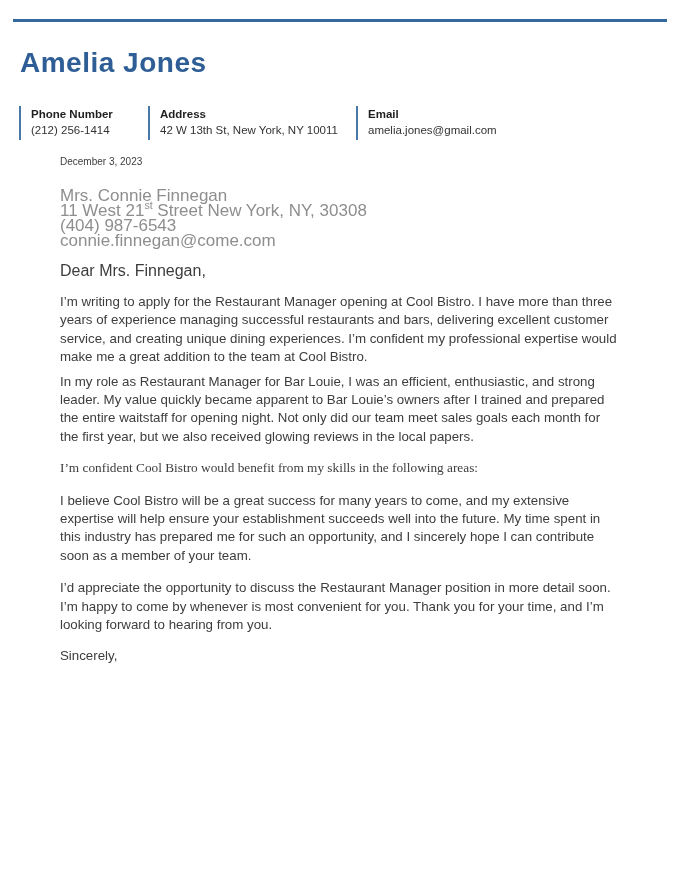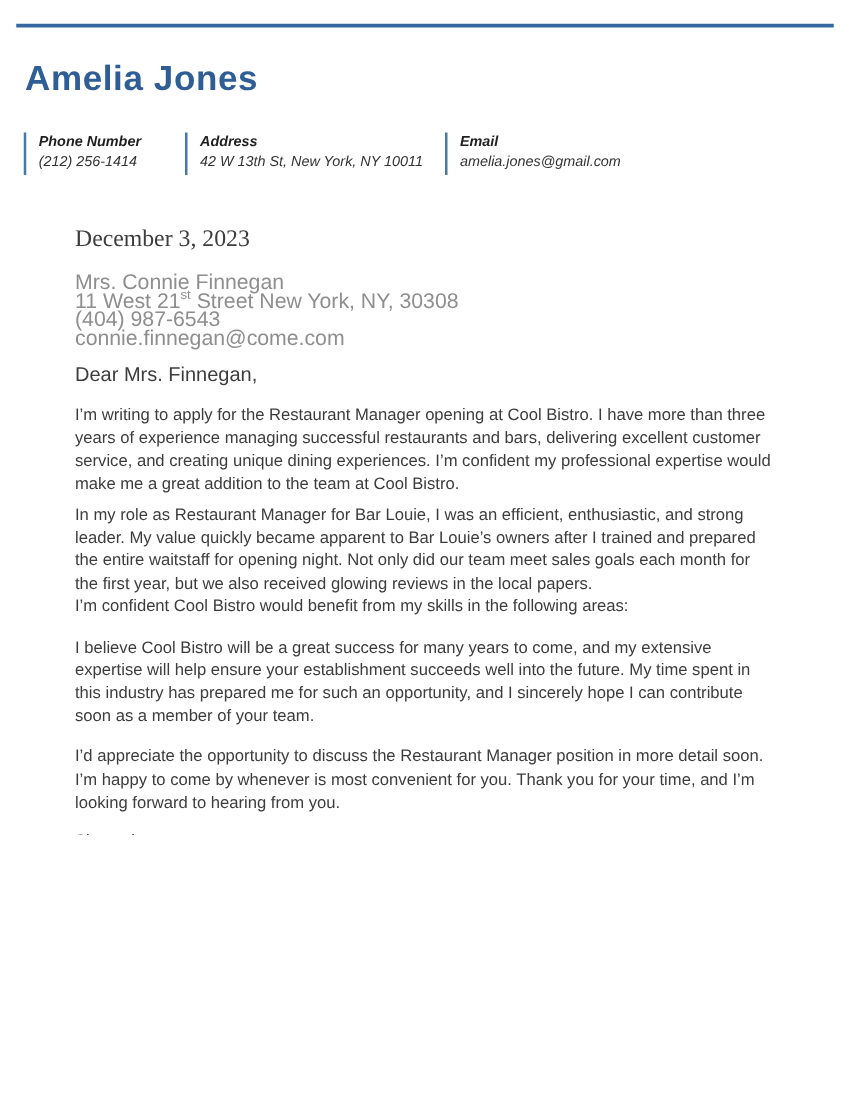"Phone Number" .contact-item { font-style: italic -> none }
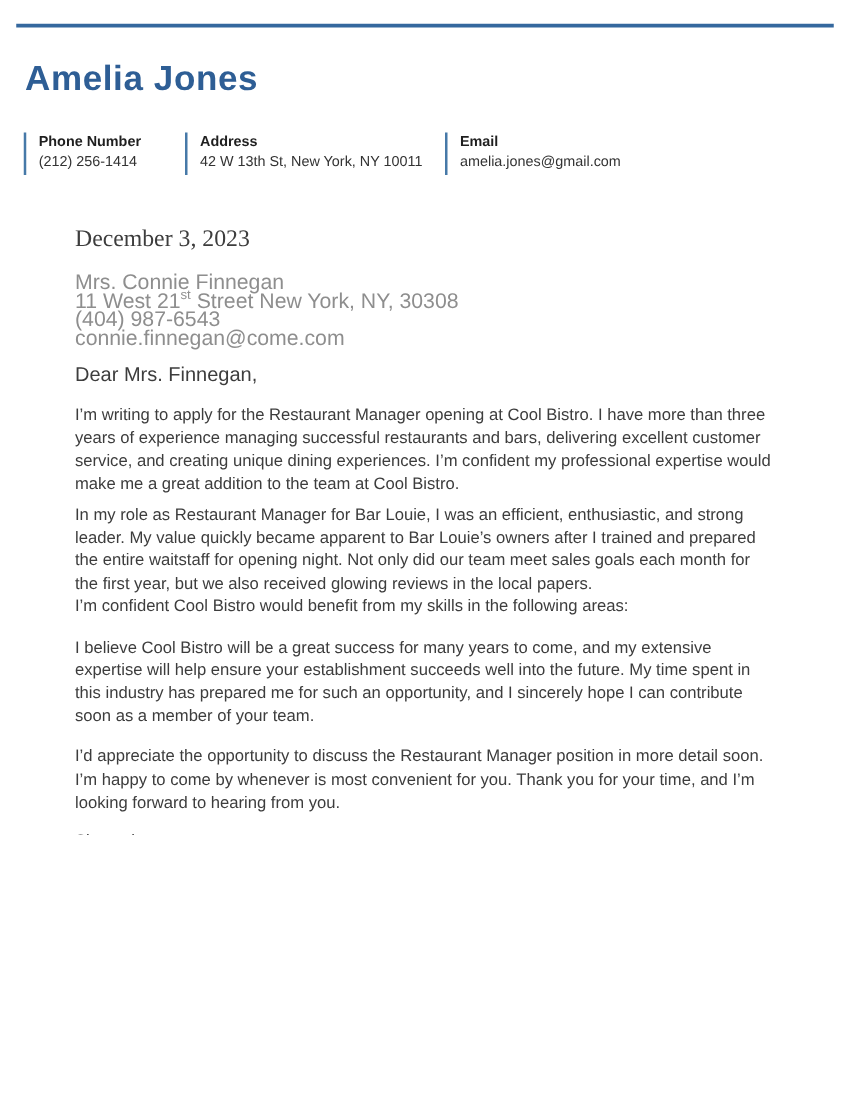"December 3, 2023" .date { font-family: Liberation Serif, serif -> none; font-size: 19px -> 10px; margin-top: 45px -> 15px }
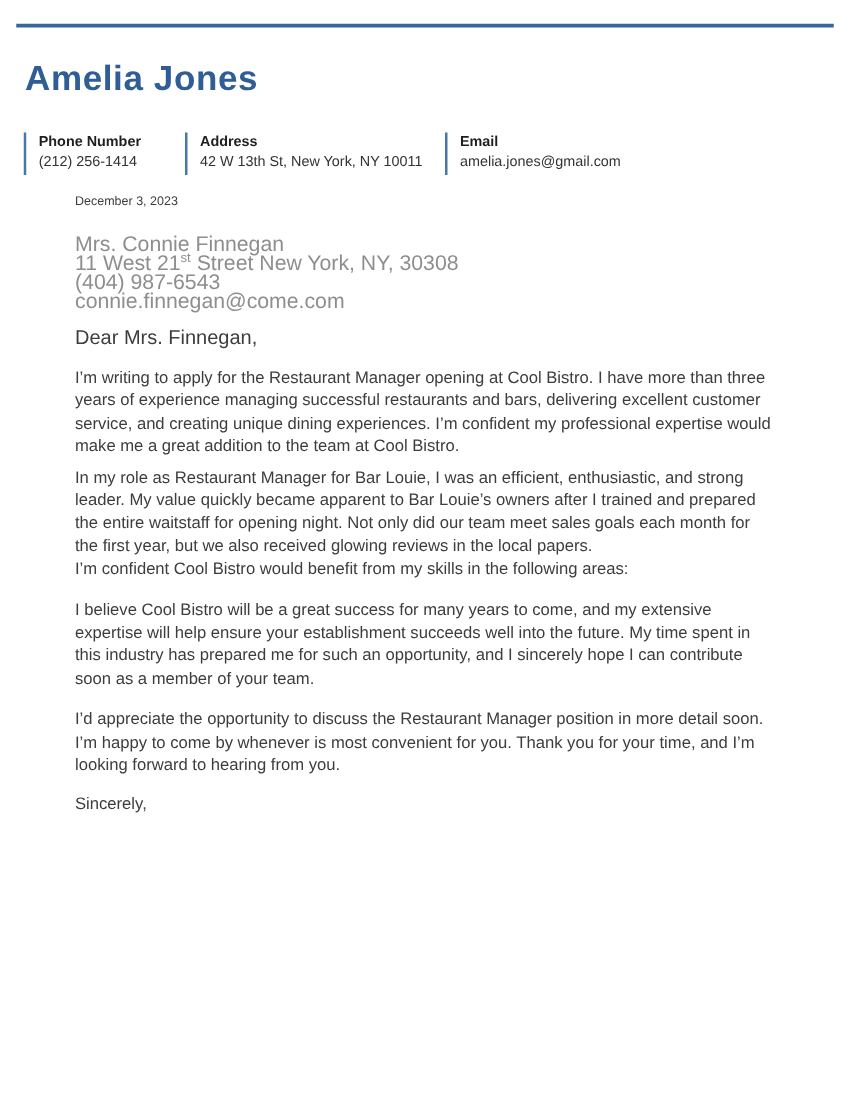"I’m confident Cool Bistro would" .para.skills { font-family: none -> Liberation Serif, serif; margin-top: 0 -> 13px }
